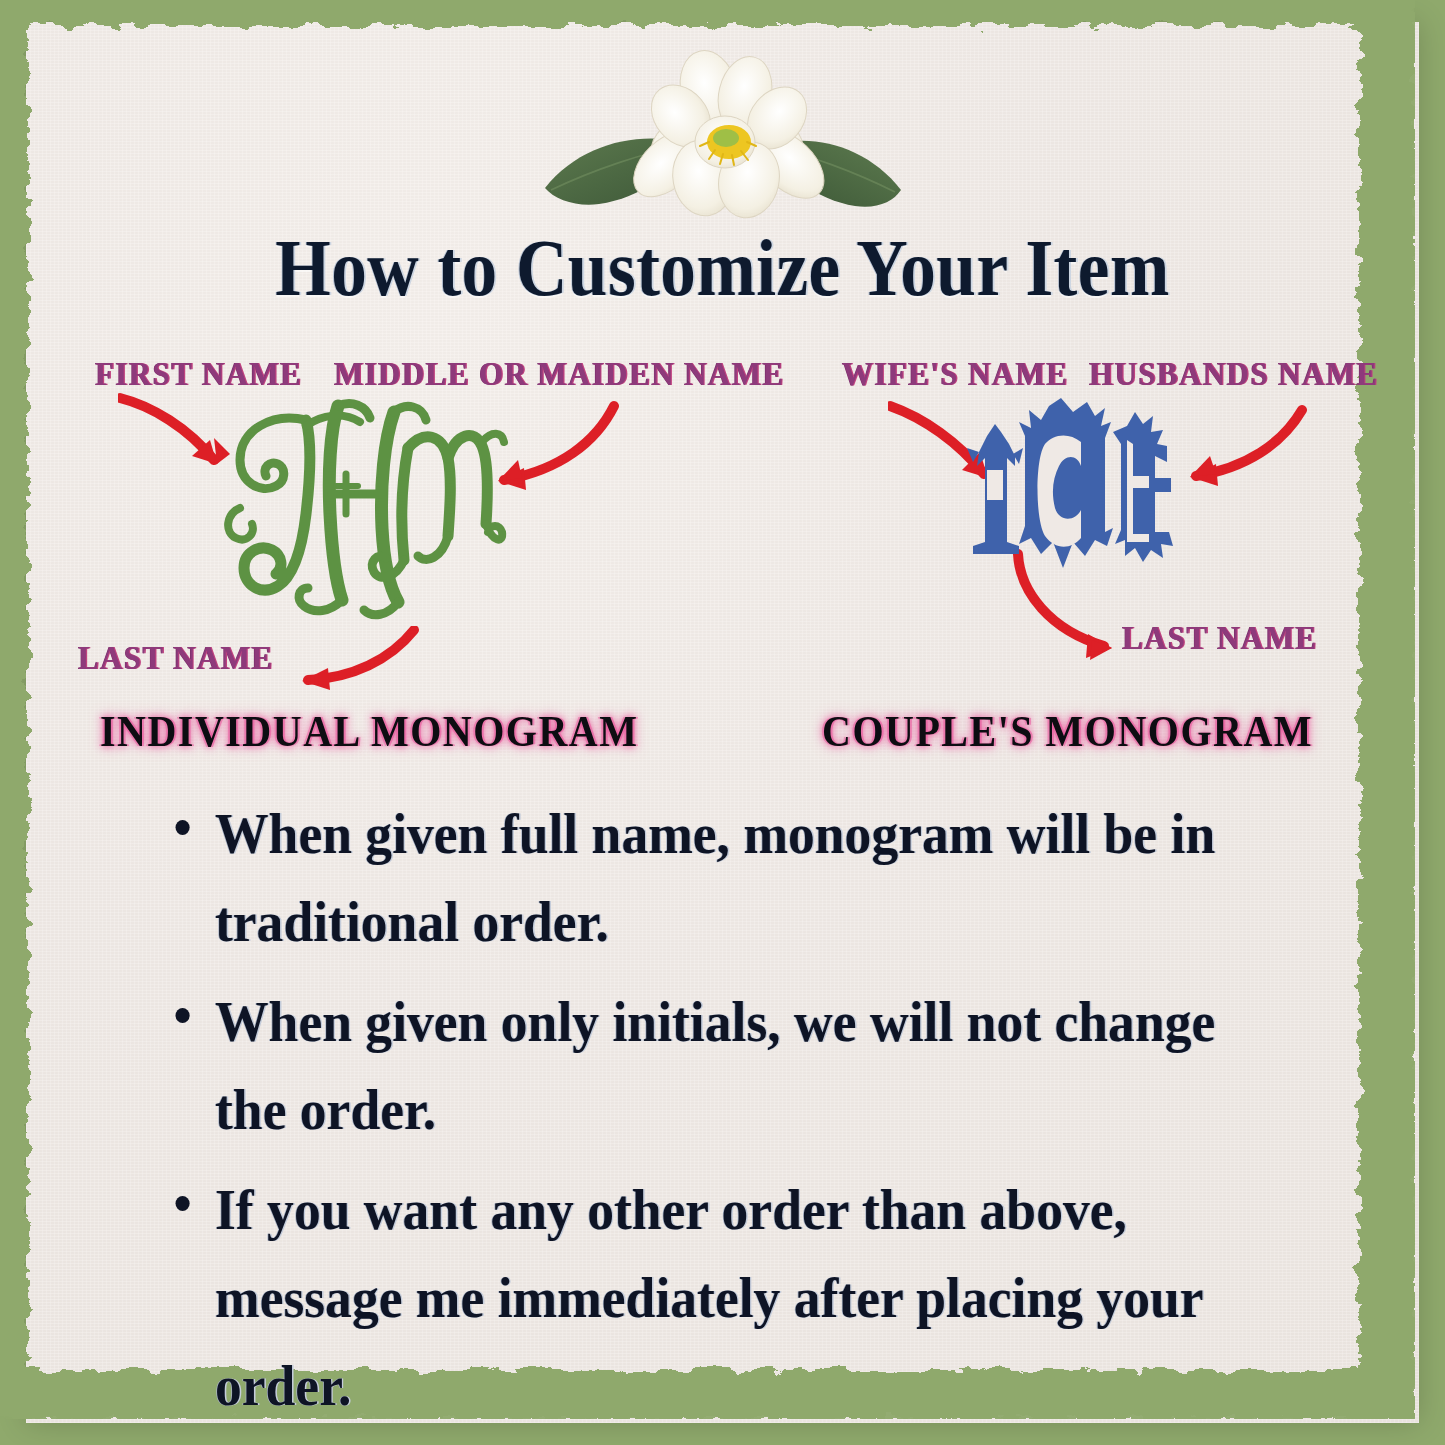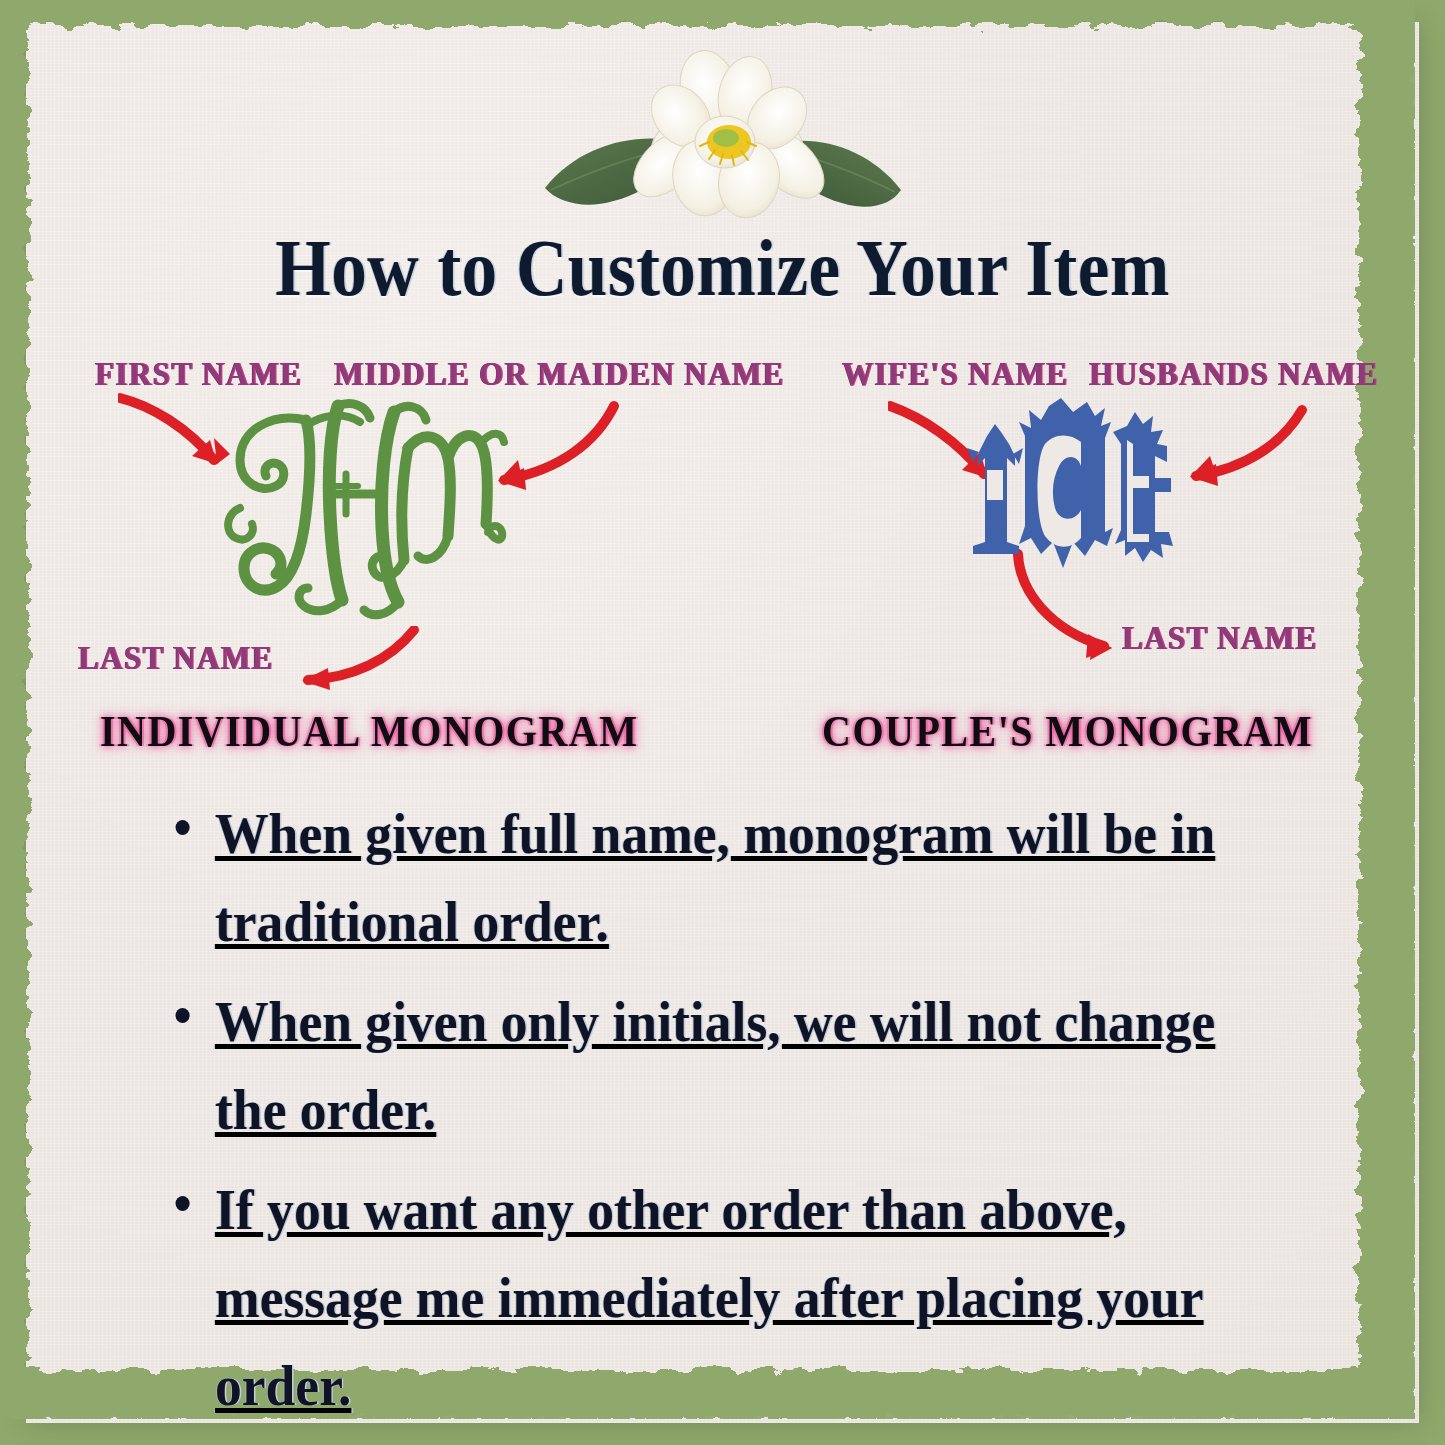"When given full name, monogram" #instructions-list { text-decoration: underline -> none }
